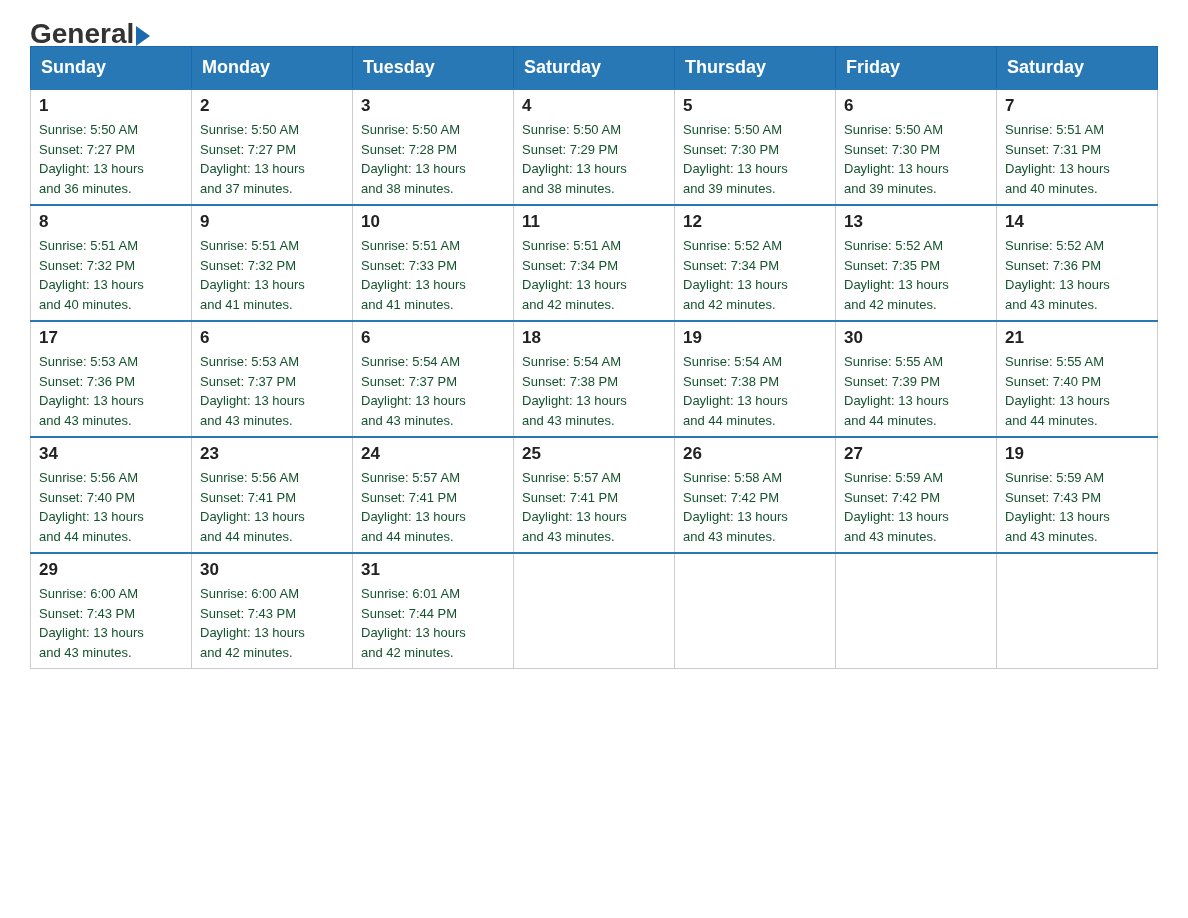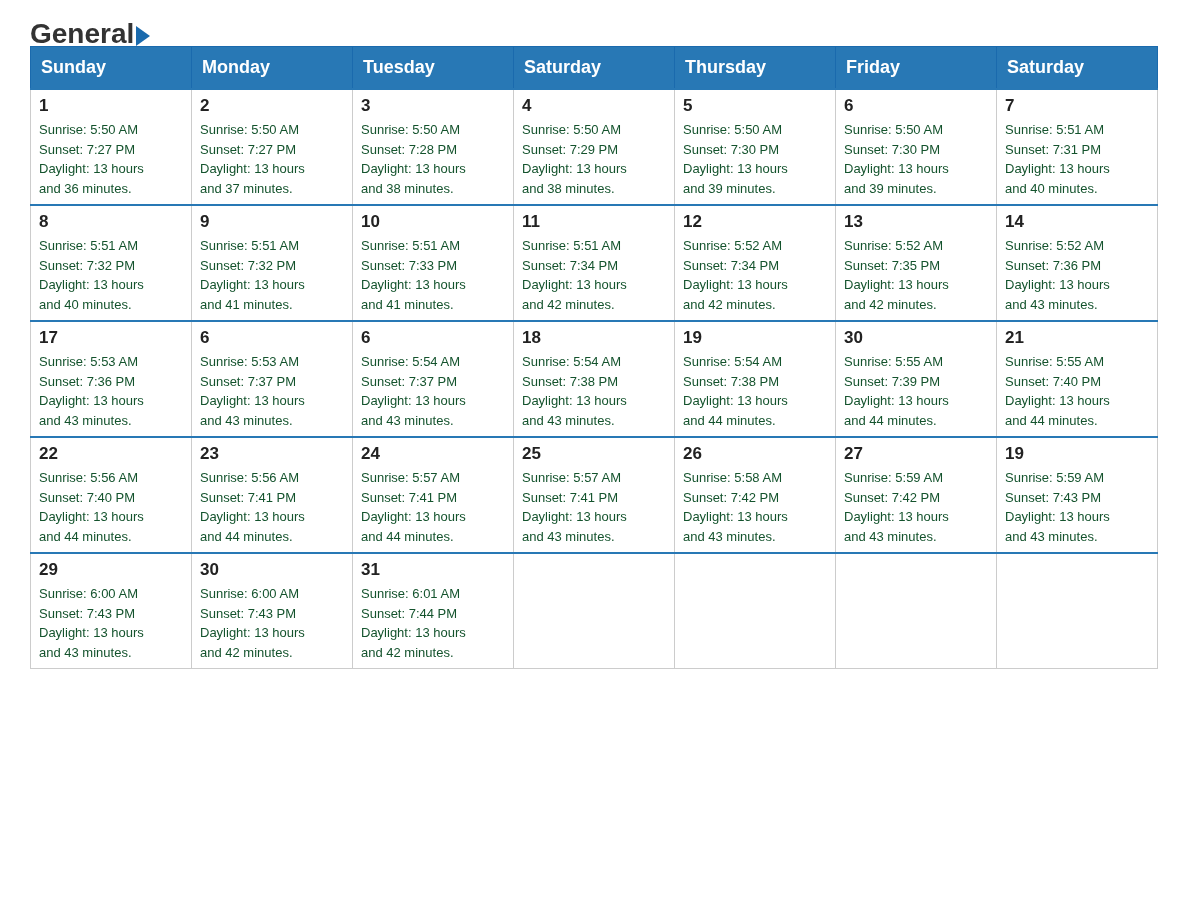"22" div.day-number { text: 22 -> 34 }
